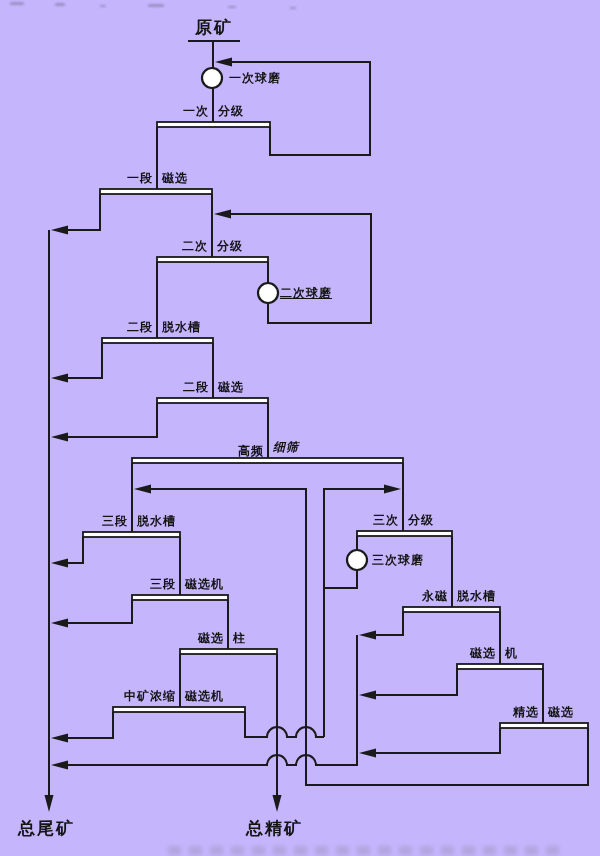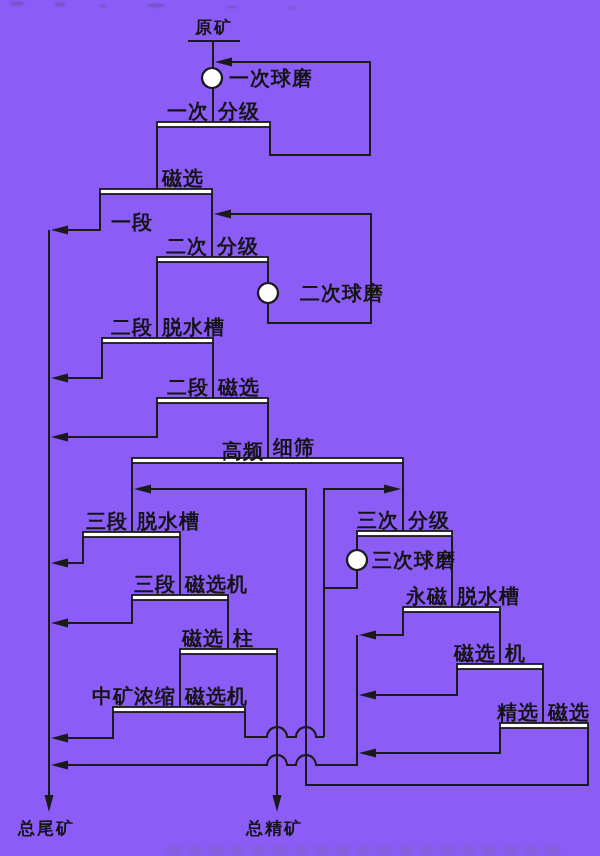"原矿" .canvas { background: #8b5cf6 -> #c4b5fd }
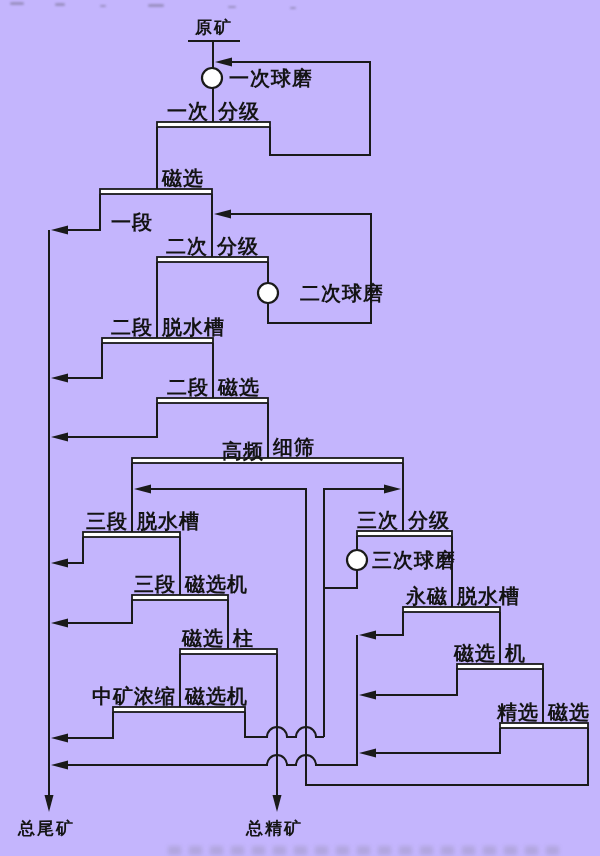"一次球磨" .lbl { font-size: 20px -> 12px }
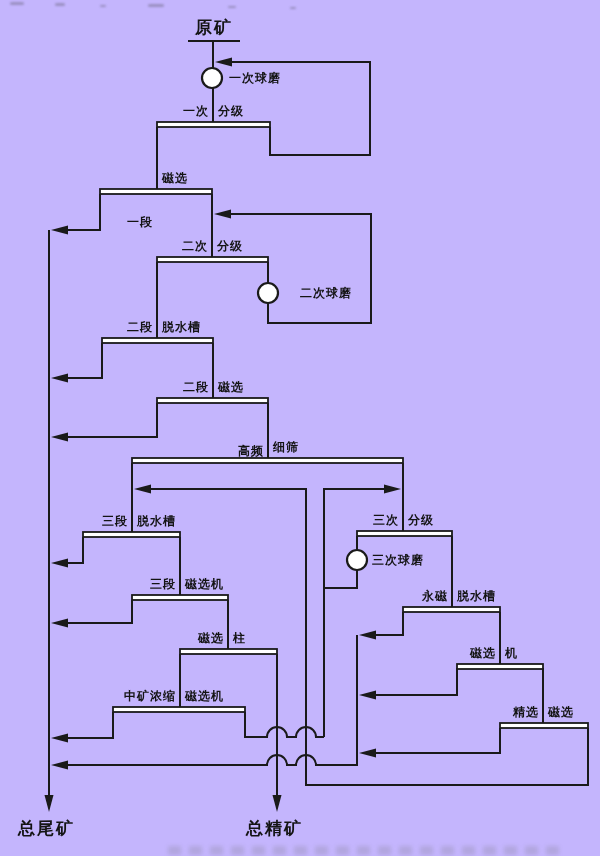"一段" div.lbl { margin-top: 44px -> none }
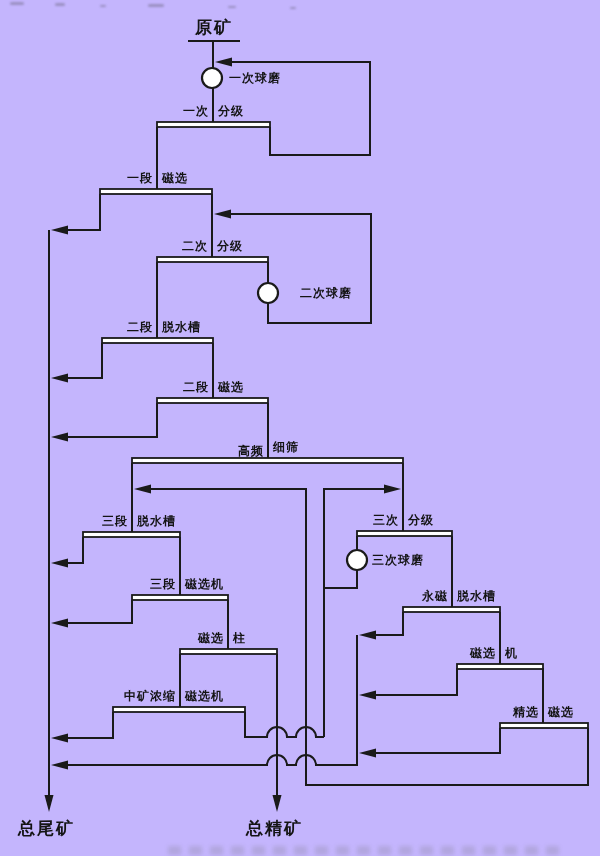"二次球磨" div.lbl { left: 300px -> 280px; text-decoration: none -> underline }
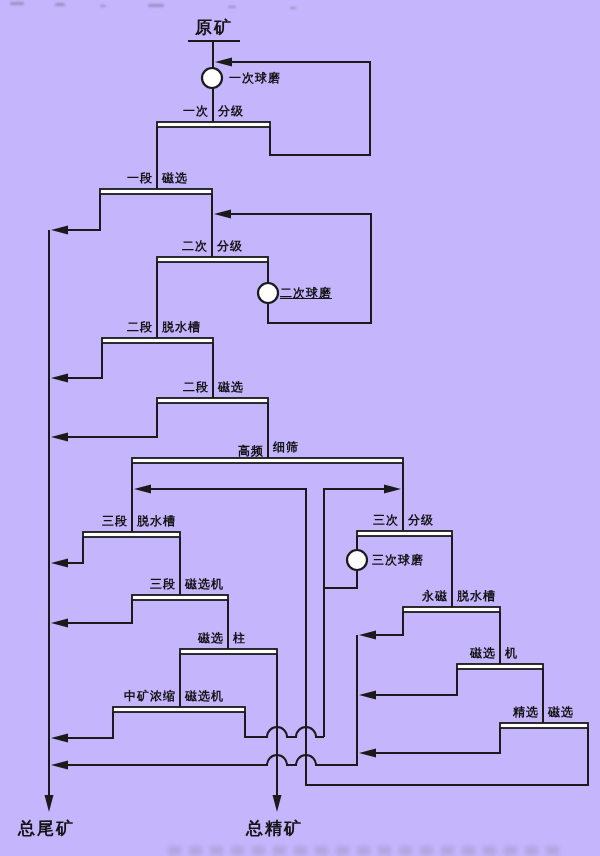"细筛" div.lbl { font-style: none -> italic }
